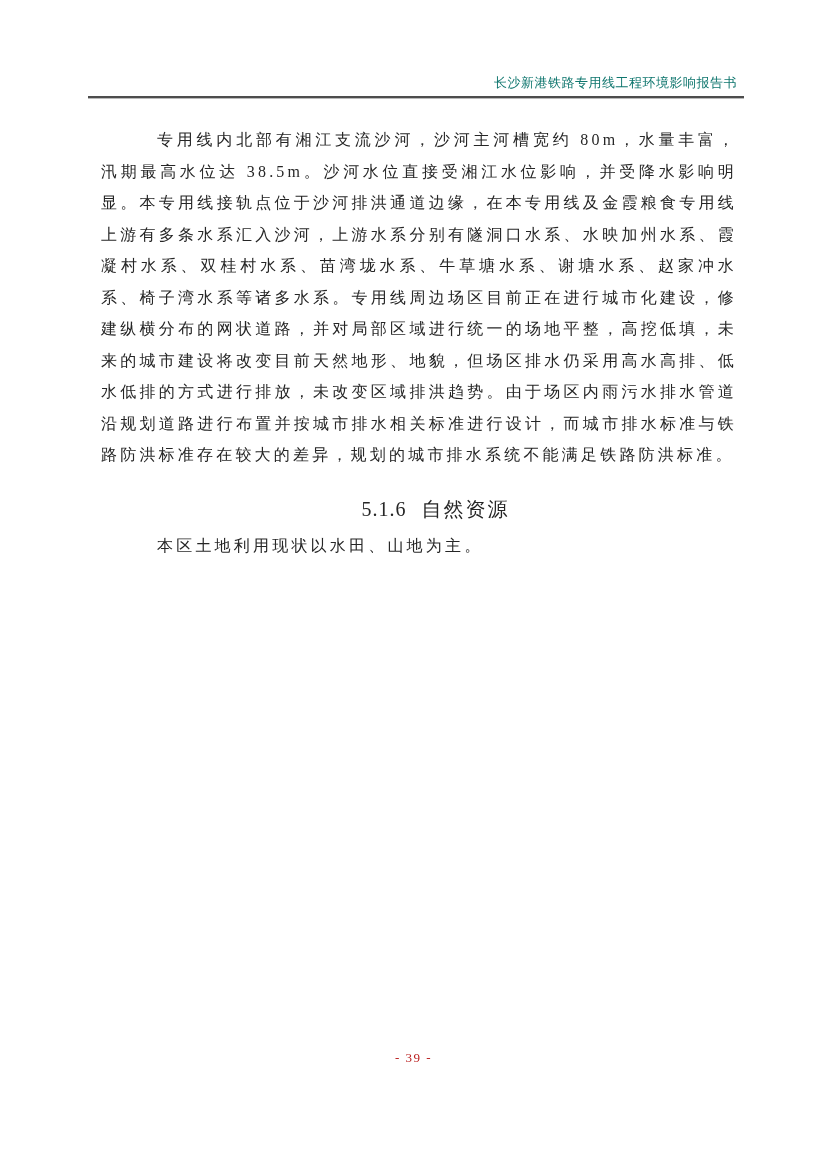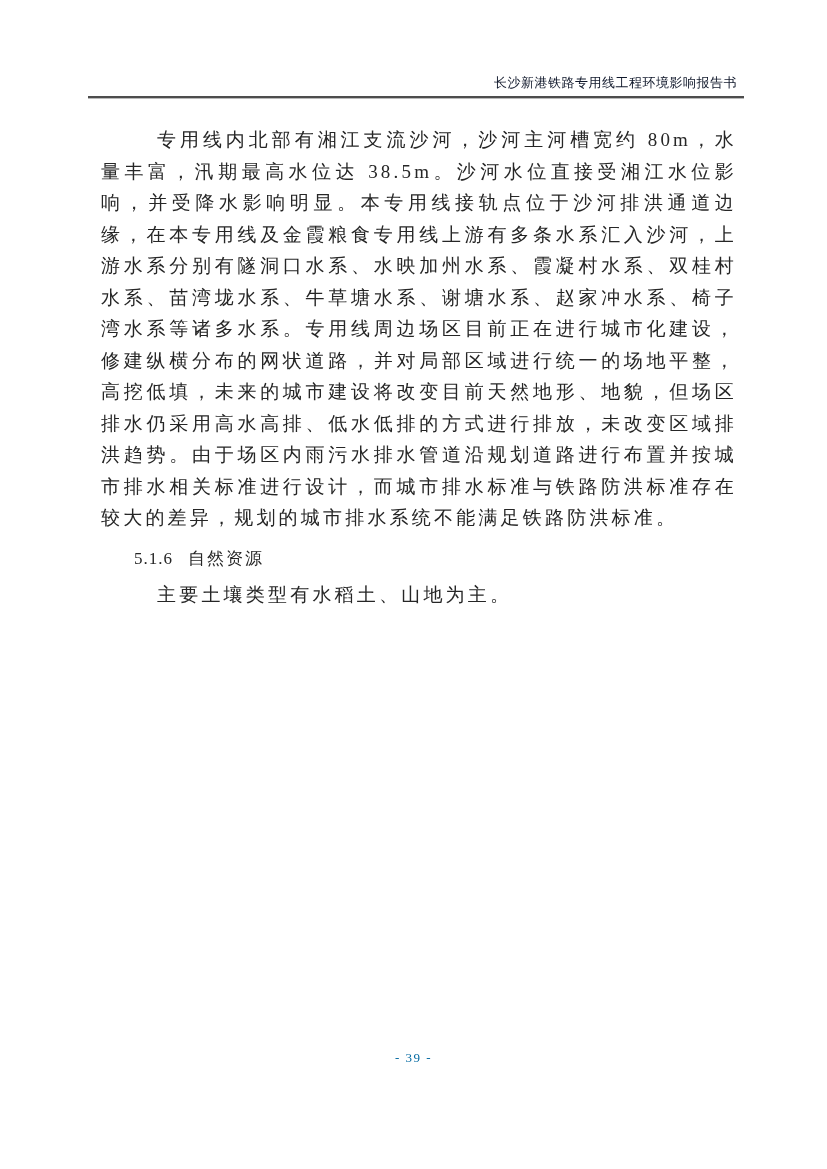"长沙新港铁路专用线工程环境影响报告书" .header-title { color: #0f172a -> #0f766e }
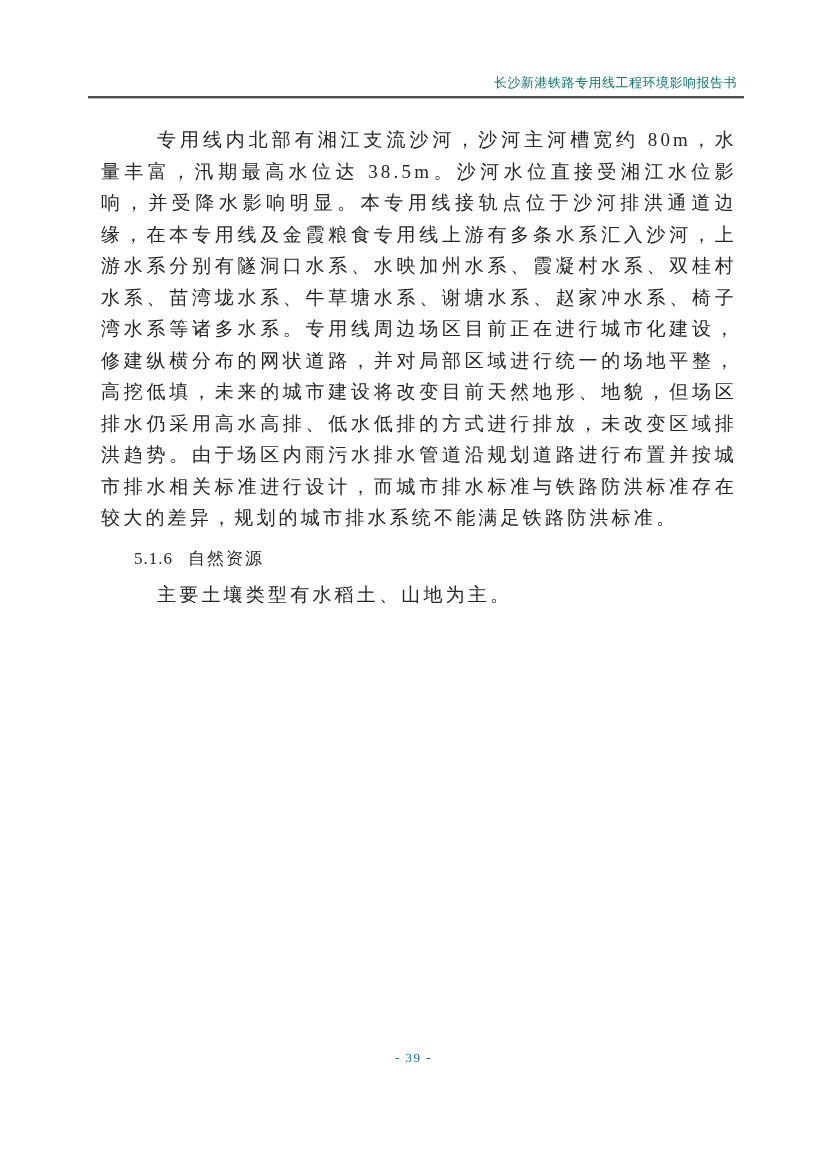"专用线内北部有湘江支流沙河，沙河主河槽宽约 80m，水量丰富，汛期最高水位达" .content p { font-size: 19px -> 16px }
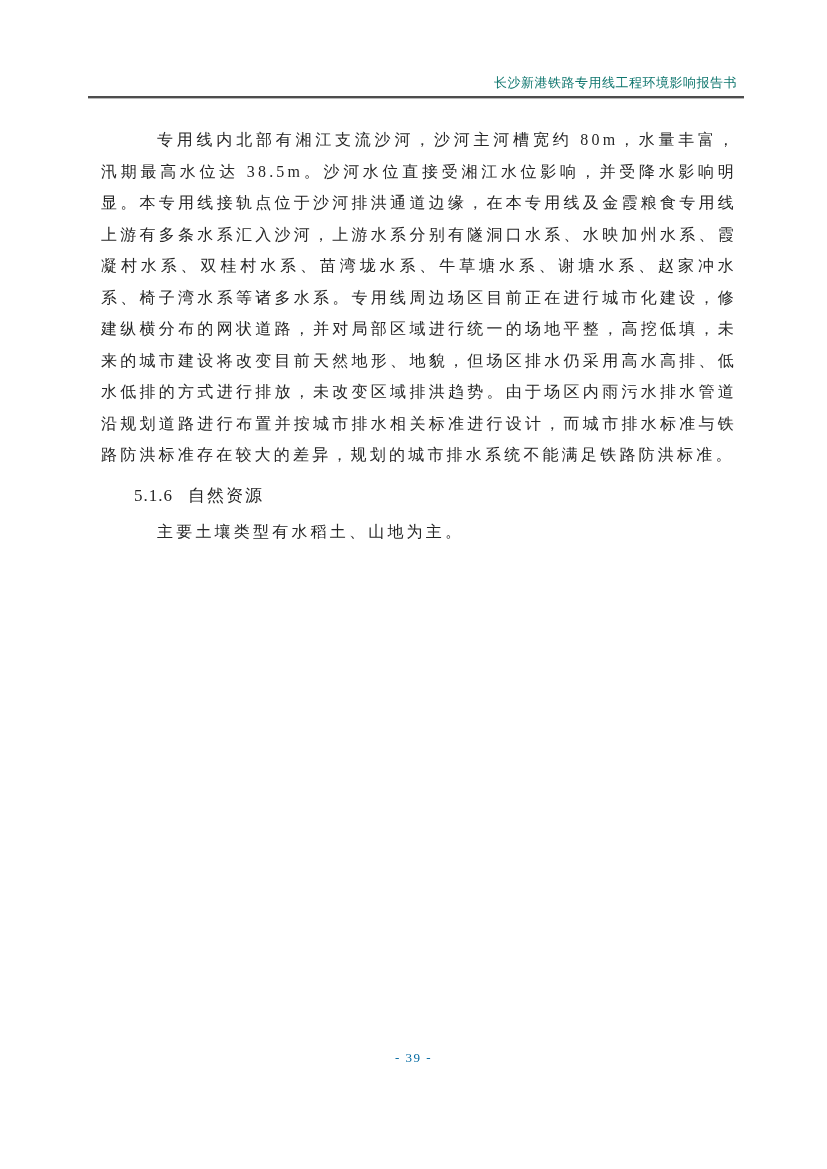"5.1.6 自然资源" .section-heading { font-size: 17px -> 20px; margin: 9px 0 5px 0 -> 23px 0 5px 0; text-align: left -> center }
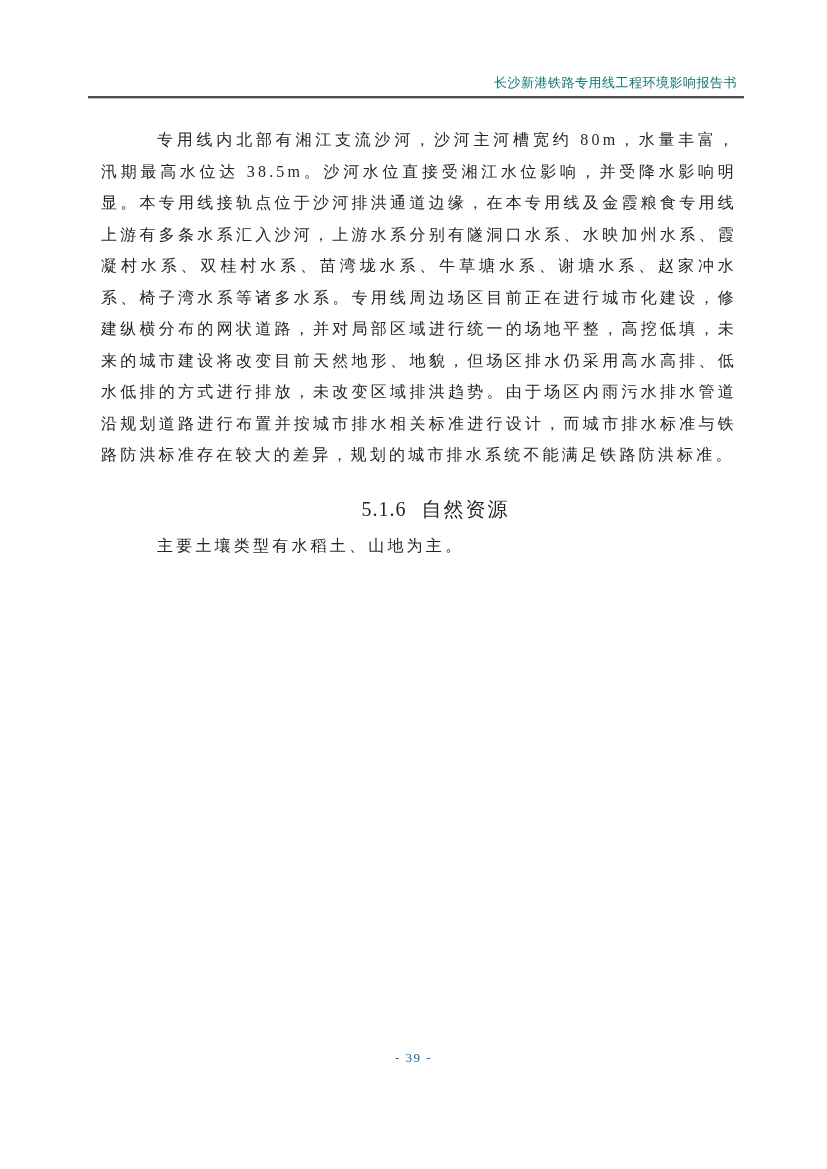"主要土壤类型有水稻土、山地为主。" p { text: 主要土壤类型有水稻土 -> 本区土地利用现状以水田 }
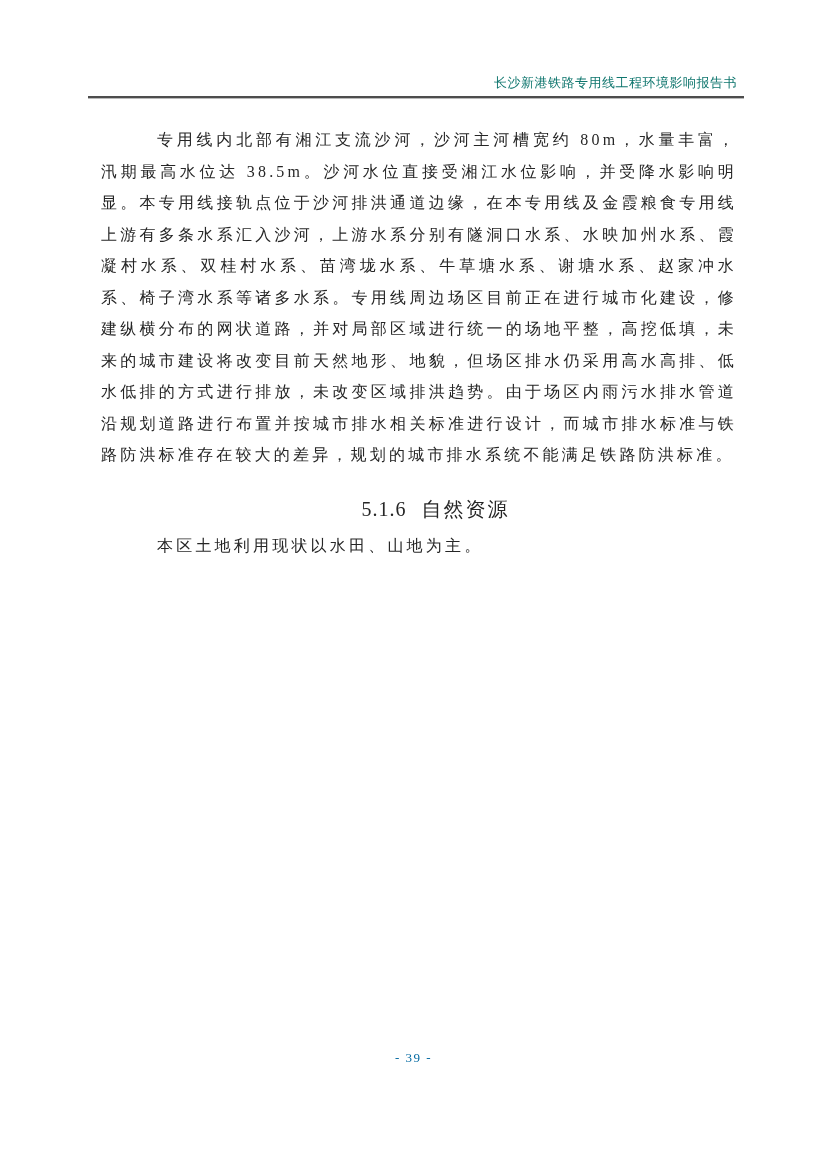"- 39 -" .page-number { color: #0369a1 -> #b91c1c }
